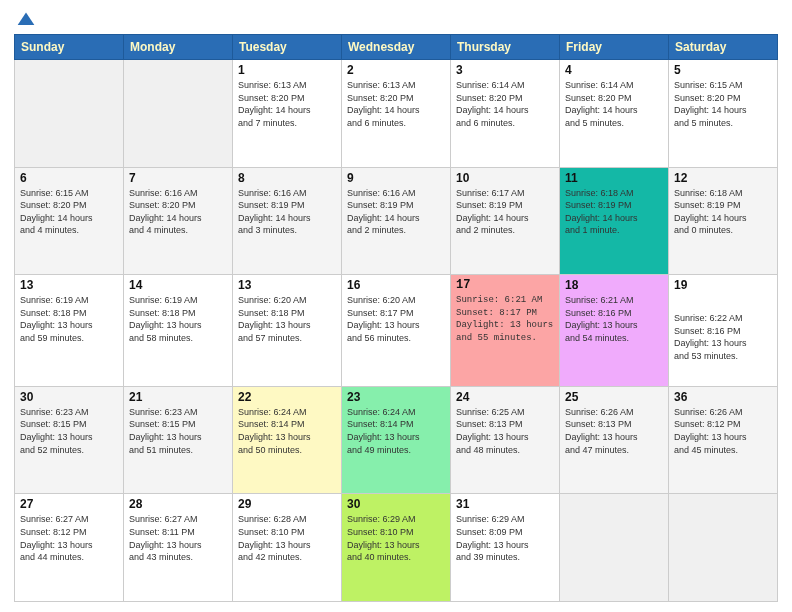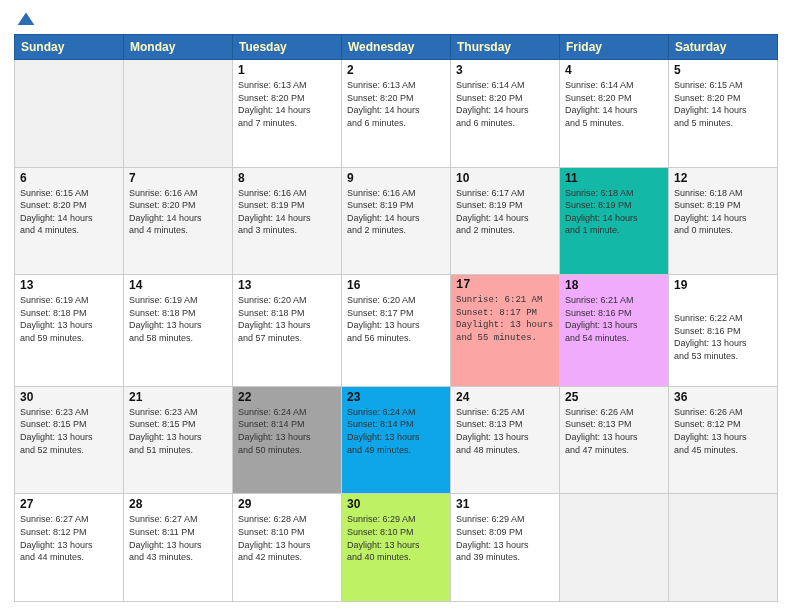"22" td { background: #a3a3a3 -> #fef9c3 }
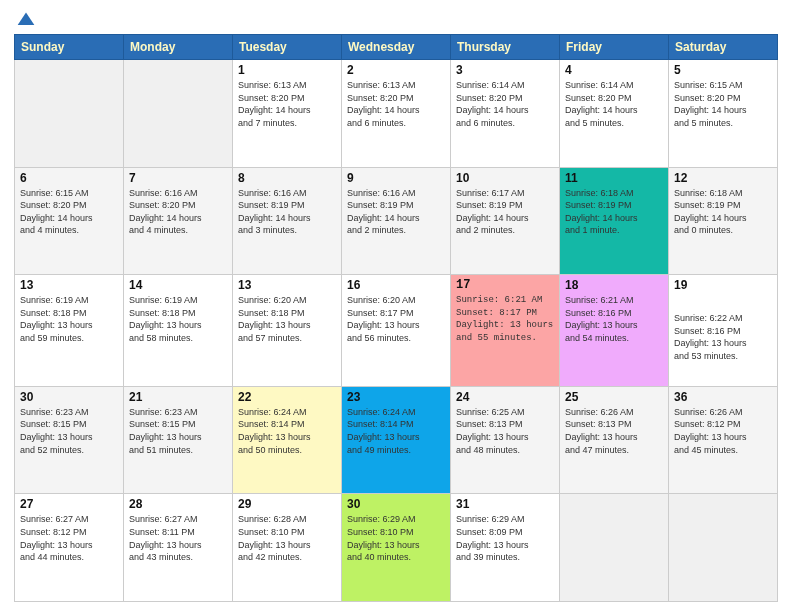"23" td { background: #0ea5e9 -> #86efac }
